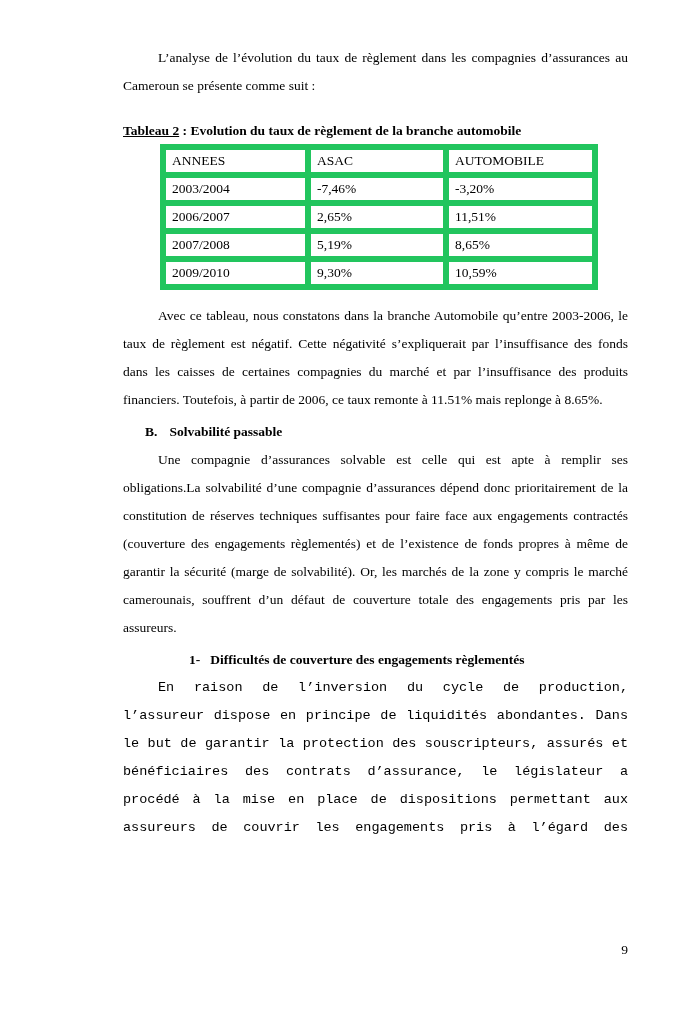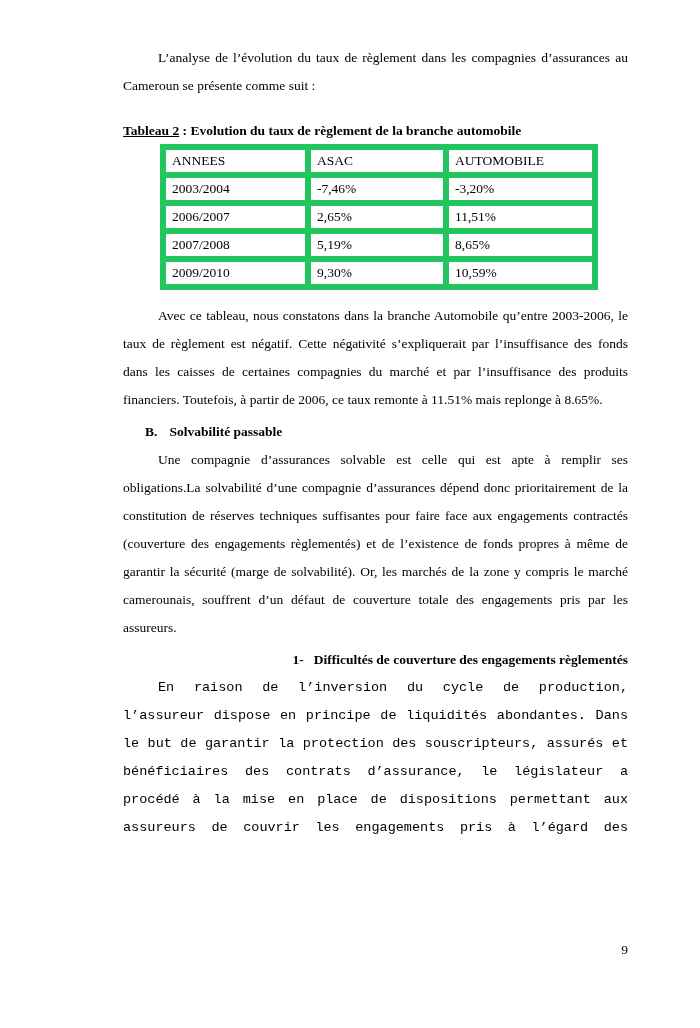"1- Difficultés de couverture des" .heading-1 { text-align: right -> none }
